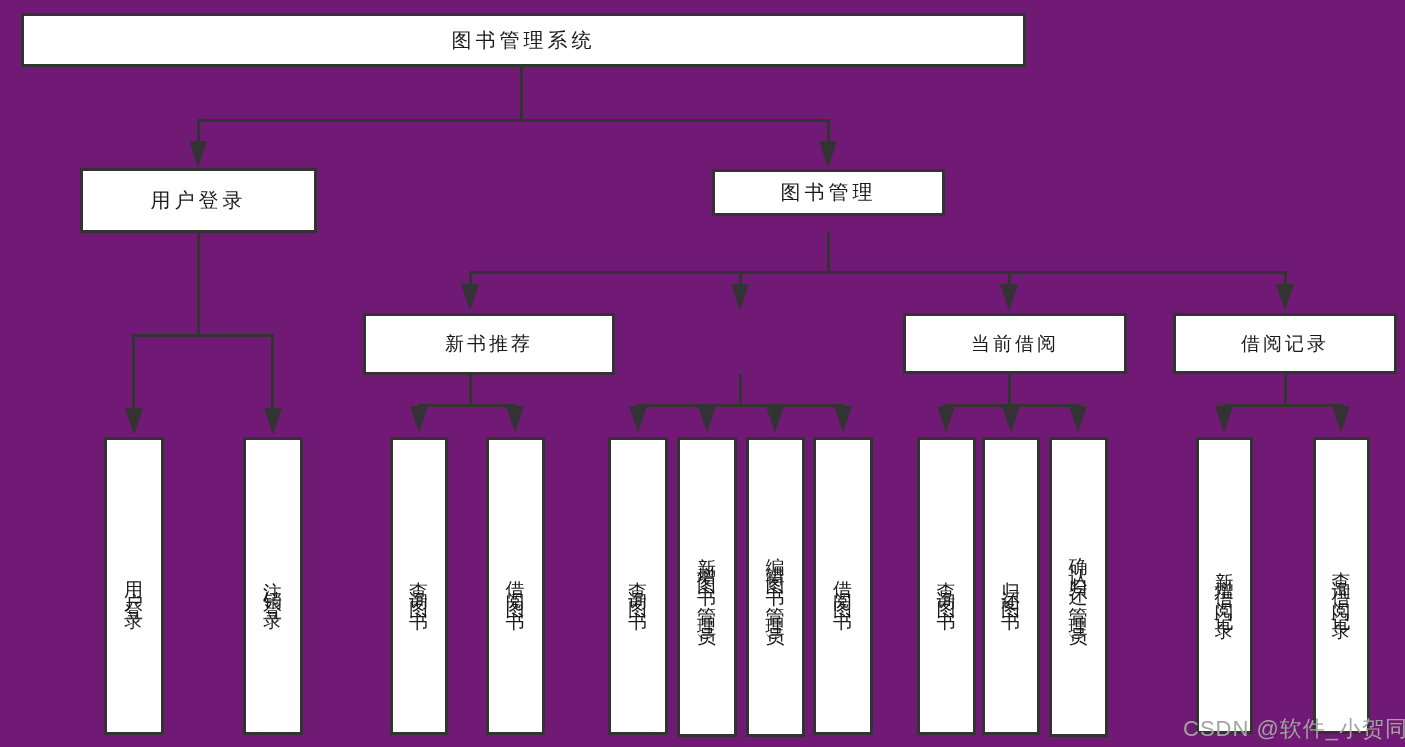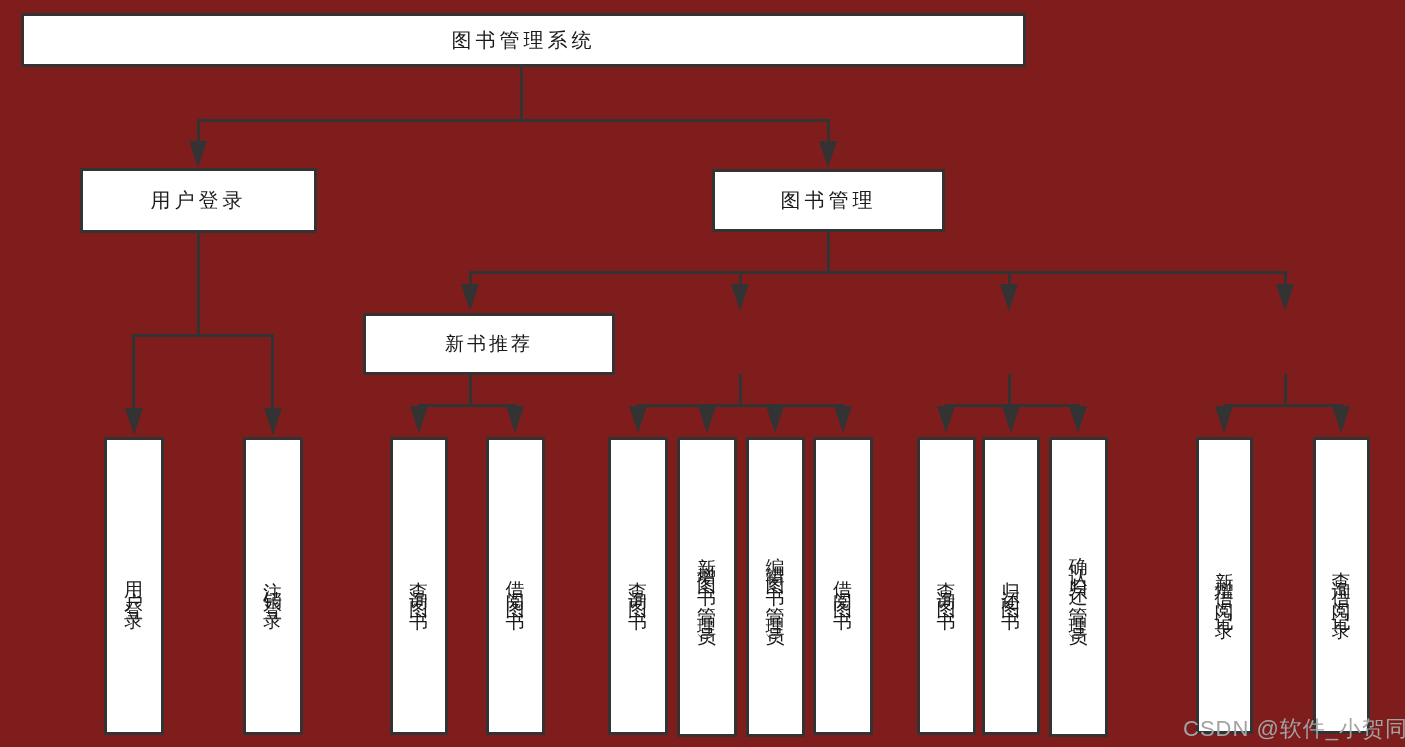"图书管理系统" #stage { background: #7f1d1d -> #701a75 }
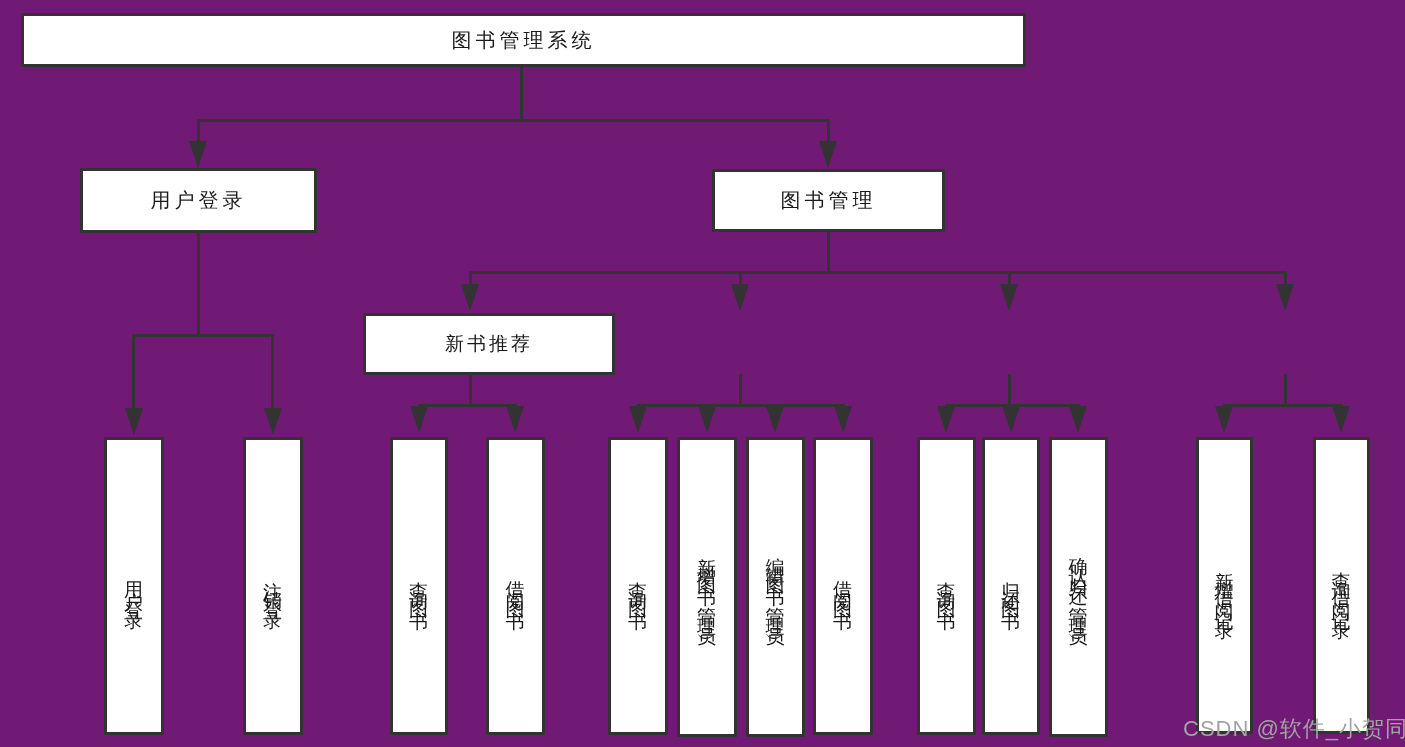"图书管理" div.box { height: 63px -> 47px }
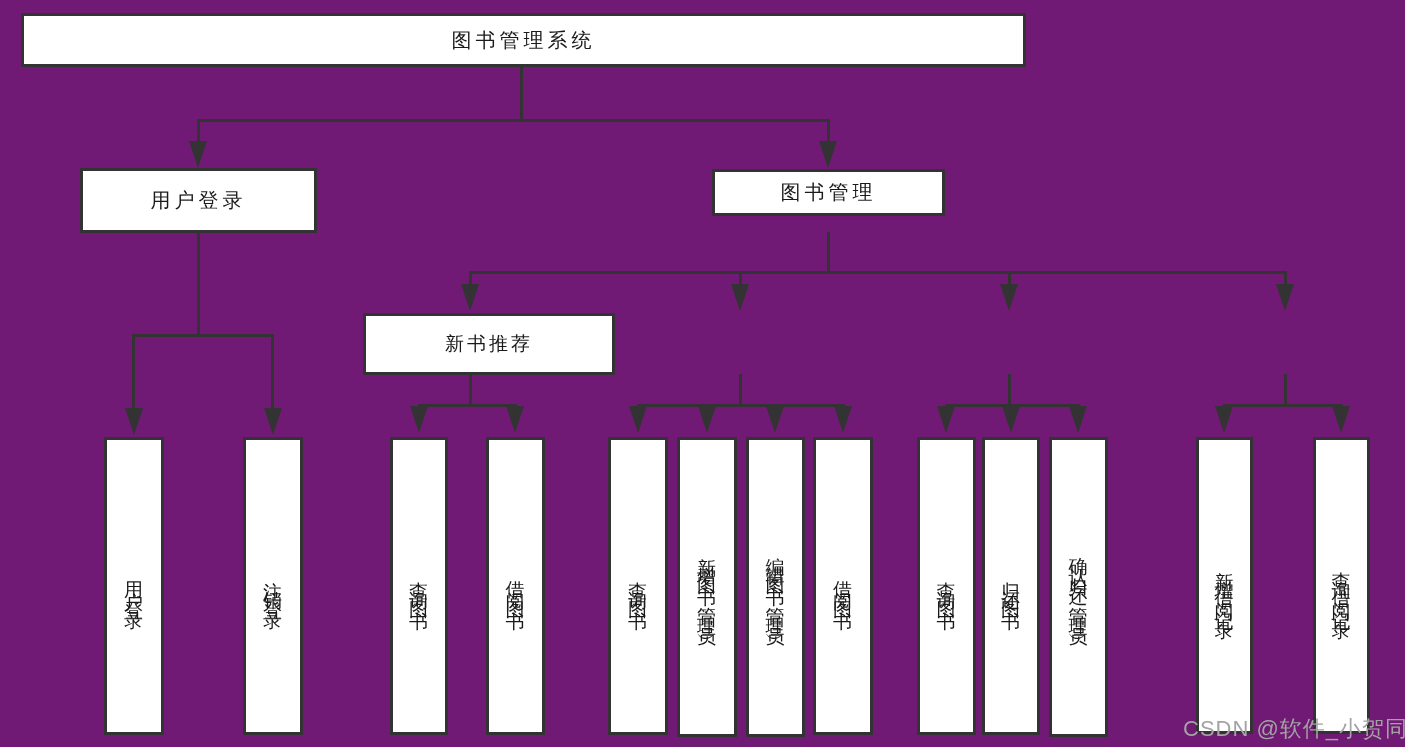"当前借阅" div.box { html: none -> <div> <span>当前借阅</span> </div> }
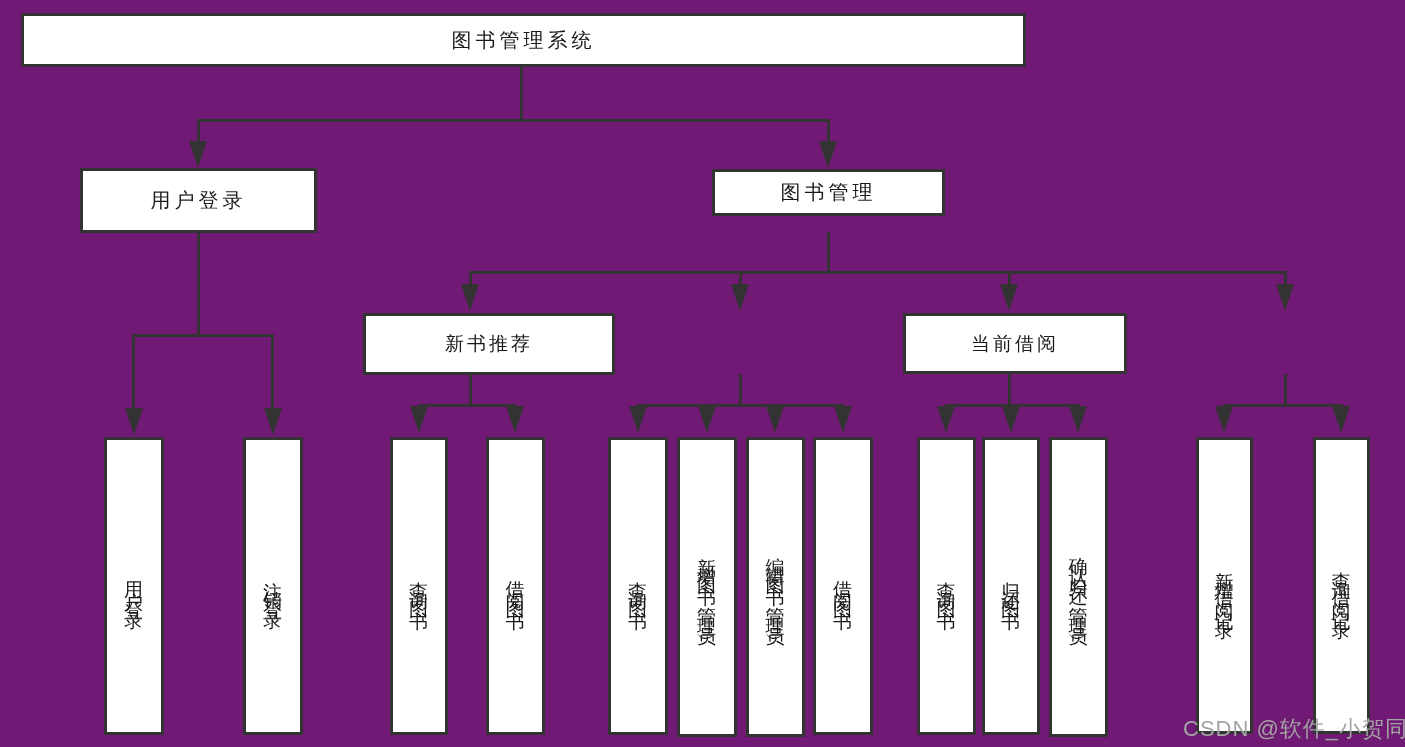"借阅记录" div.box { html: none -> <div> <span>借阅记录</span> </div> }
